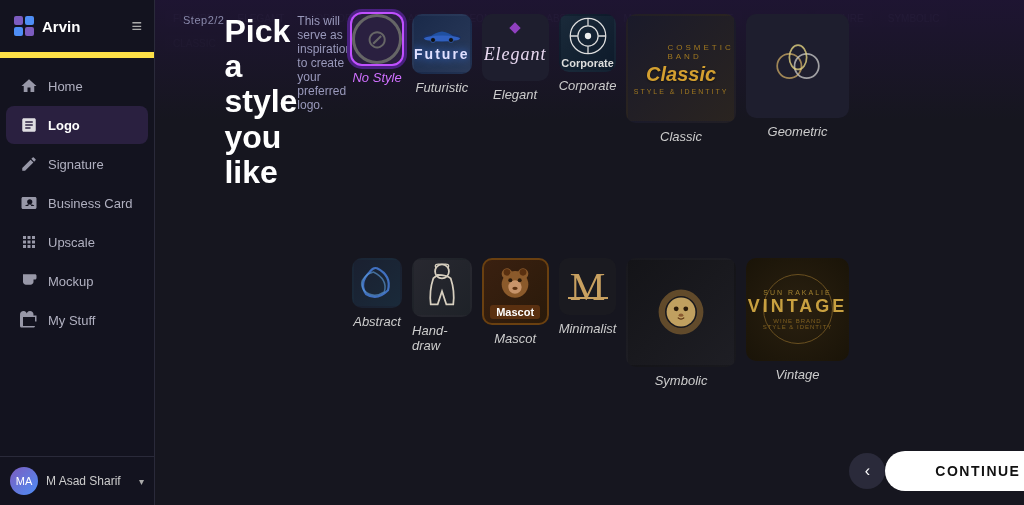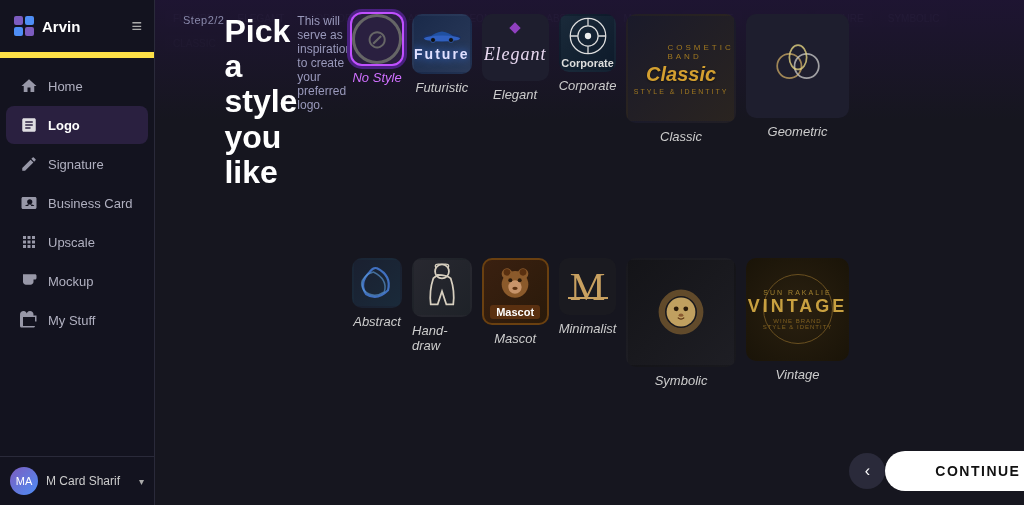"M Card Sharif" span.user-name { text: Card -> Asad }
